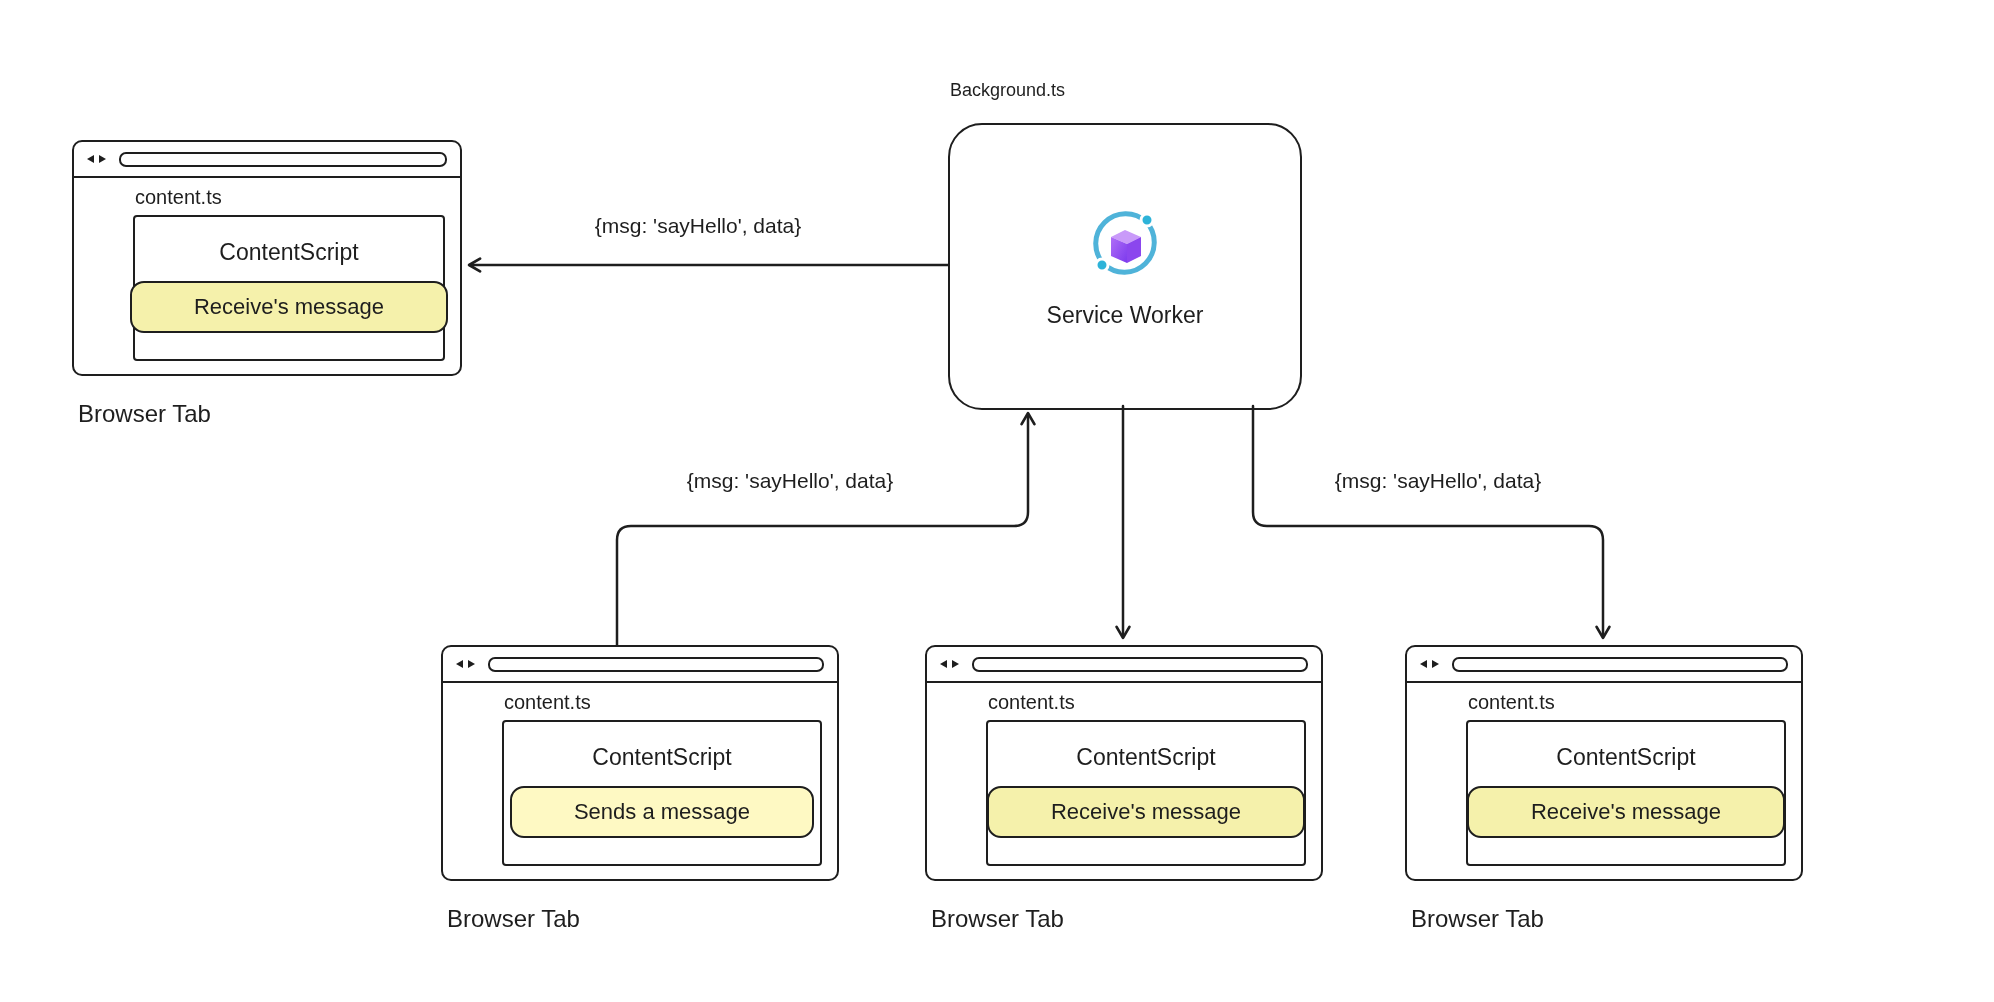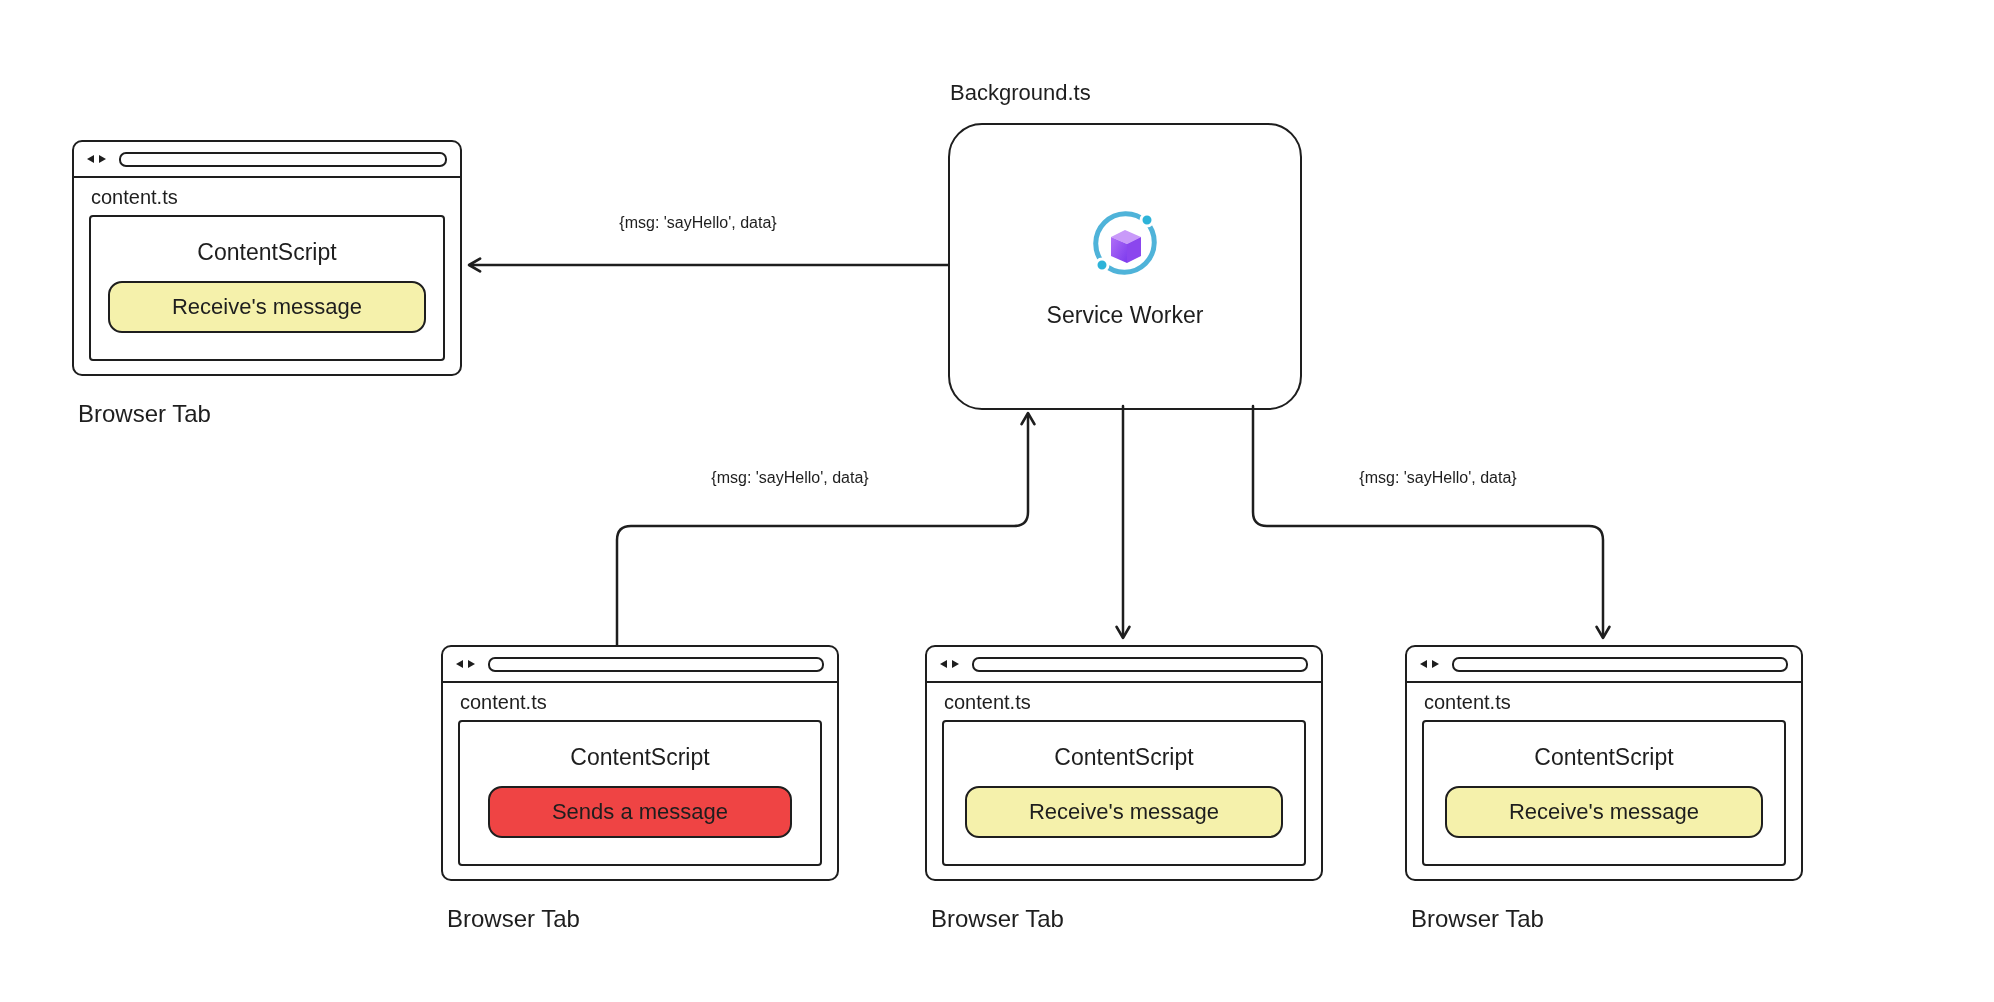"Background.ts" .bg-title { font-size: 22px -> 18px }
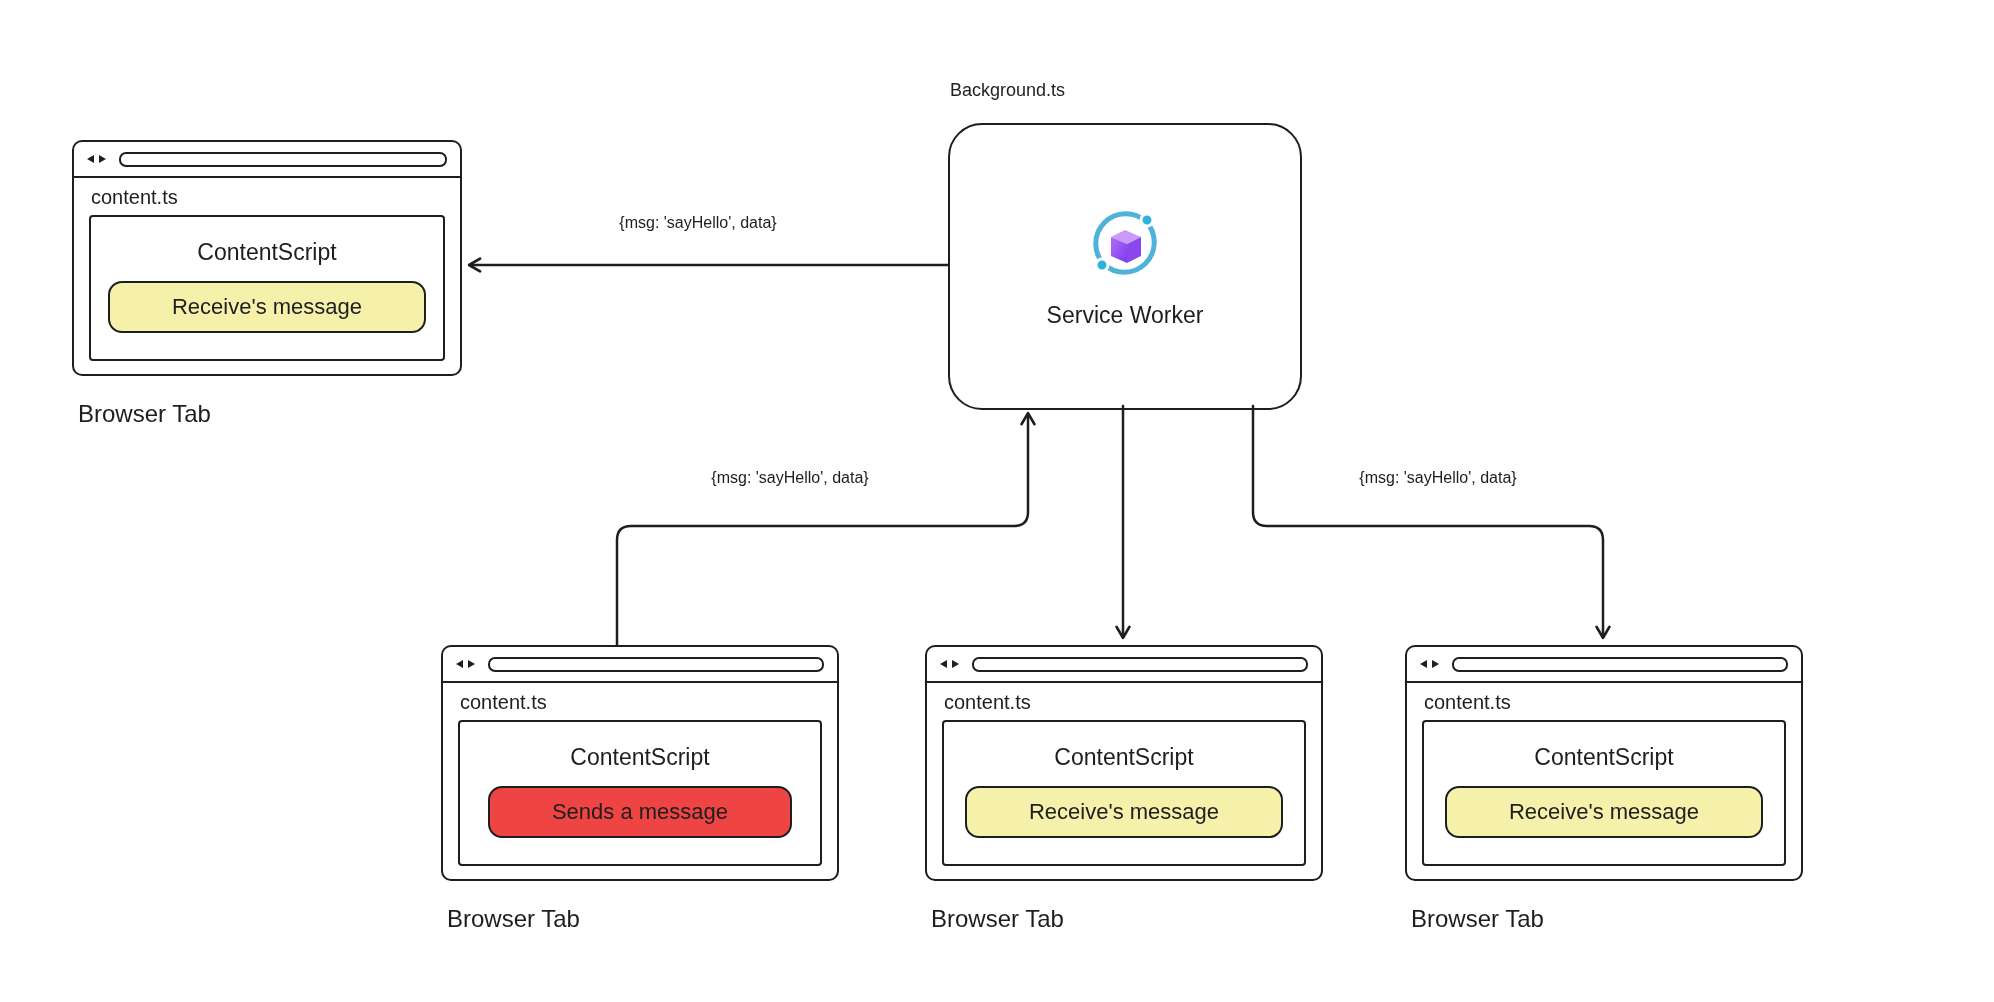"content.ts" .tab-body { margin-left: none -> 44px }
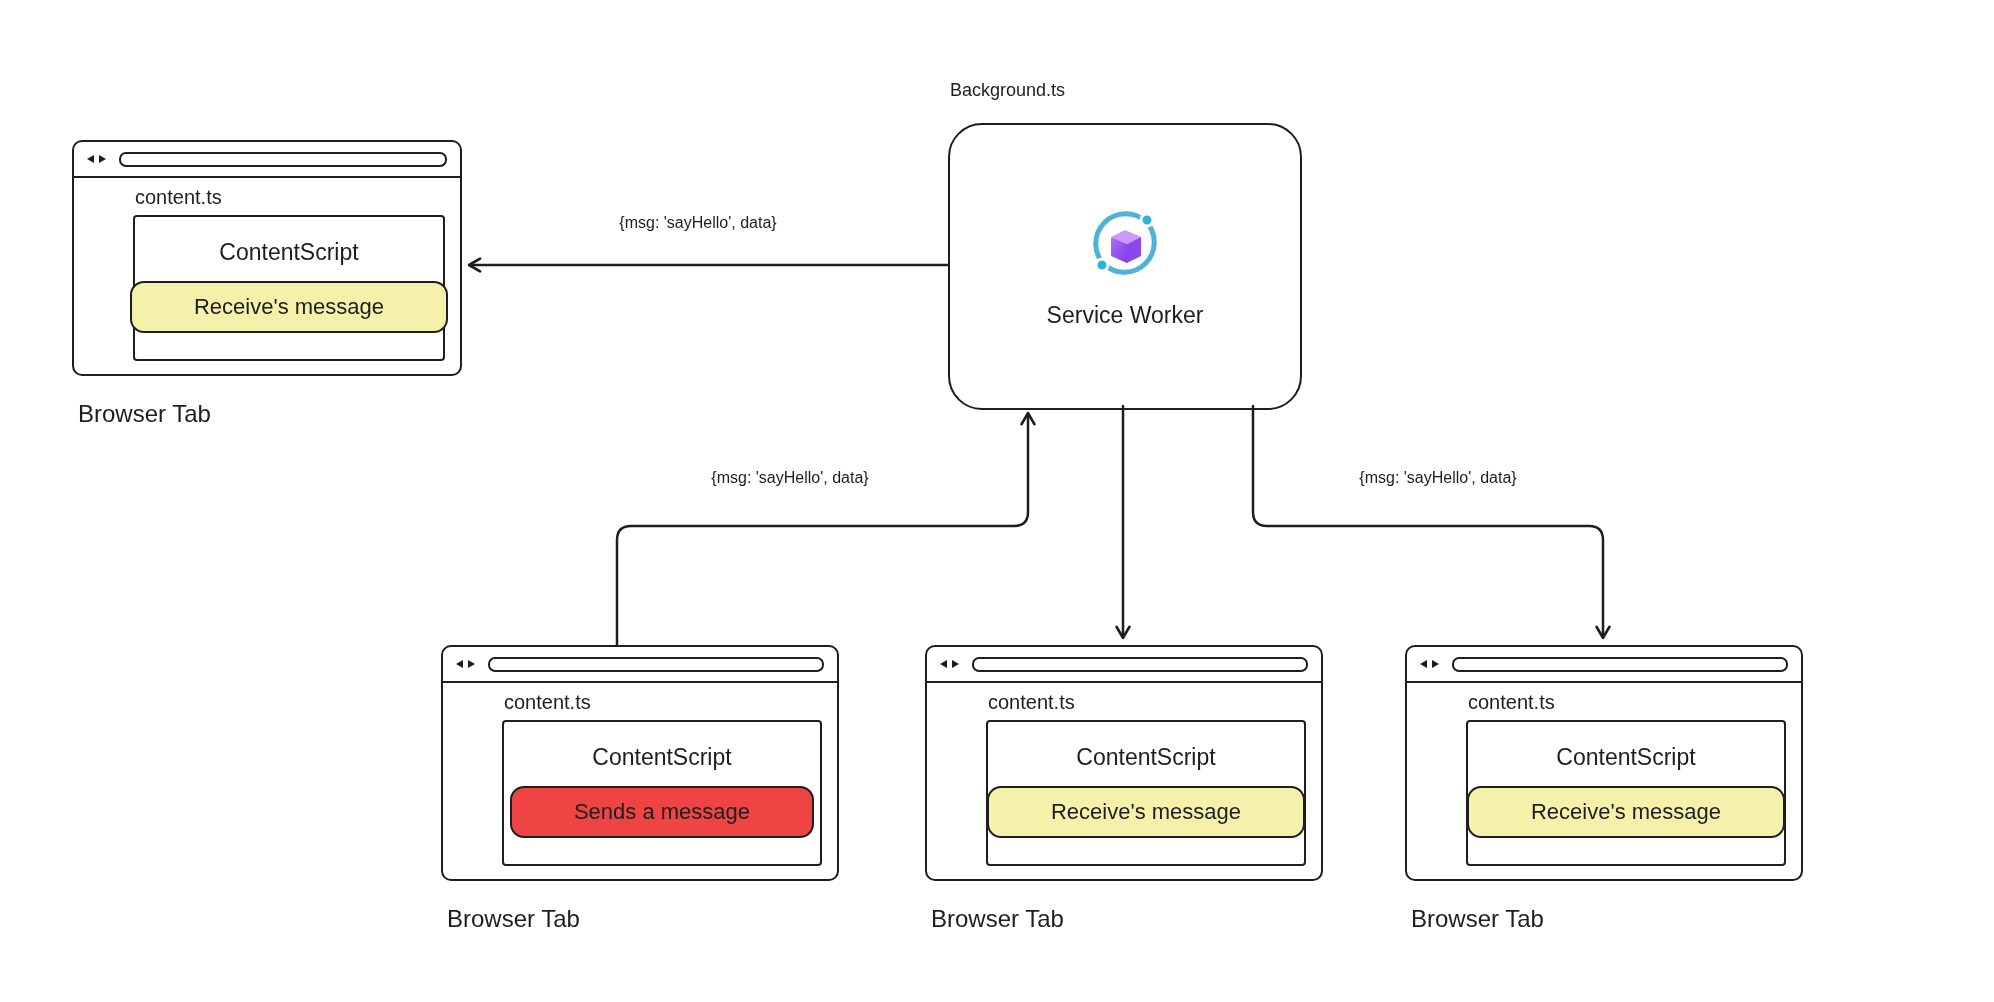"{msg: 'sayHello', data}" .arrow-label { font-size: 16px -> 21px }
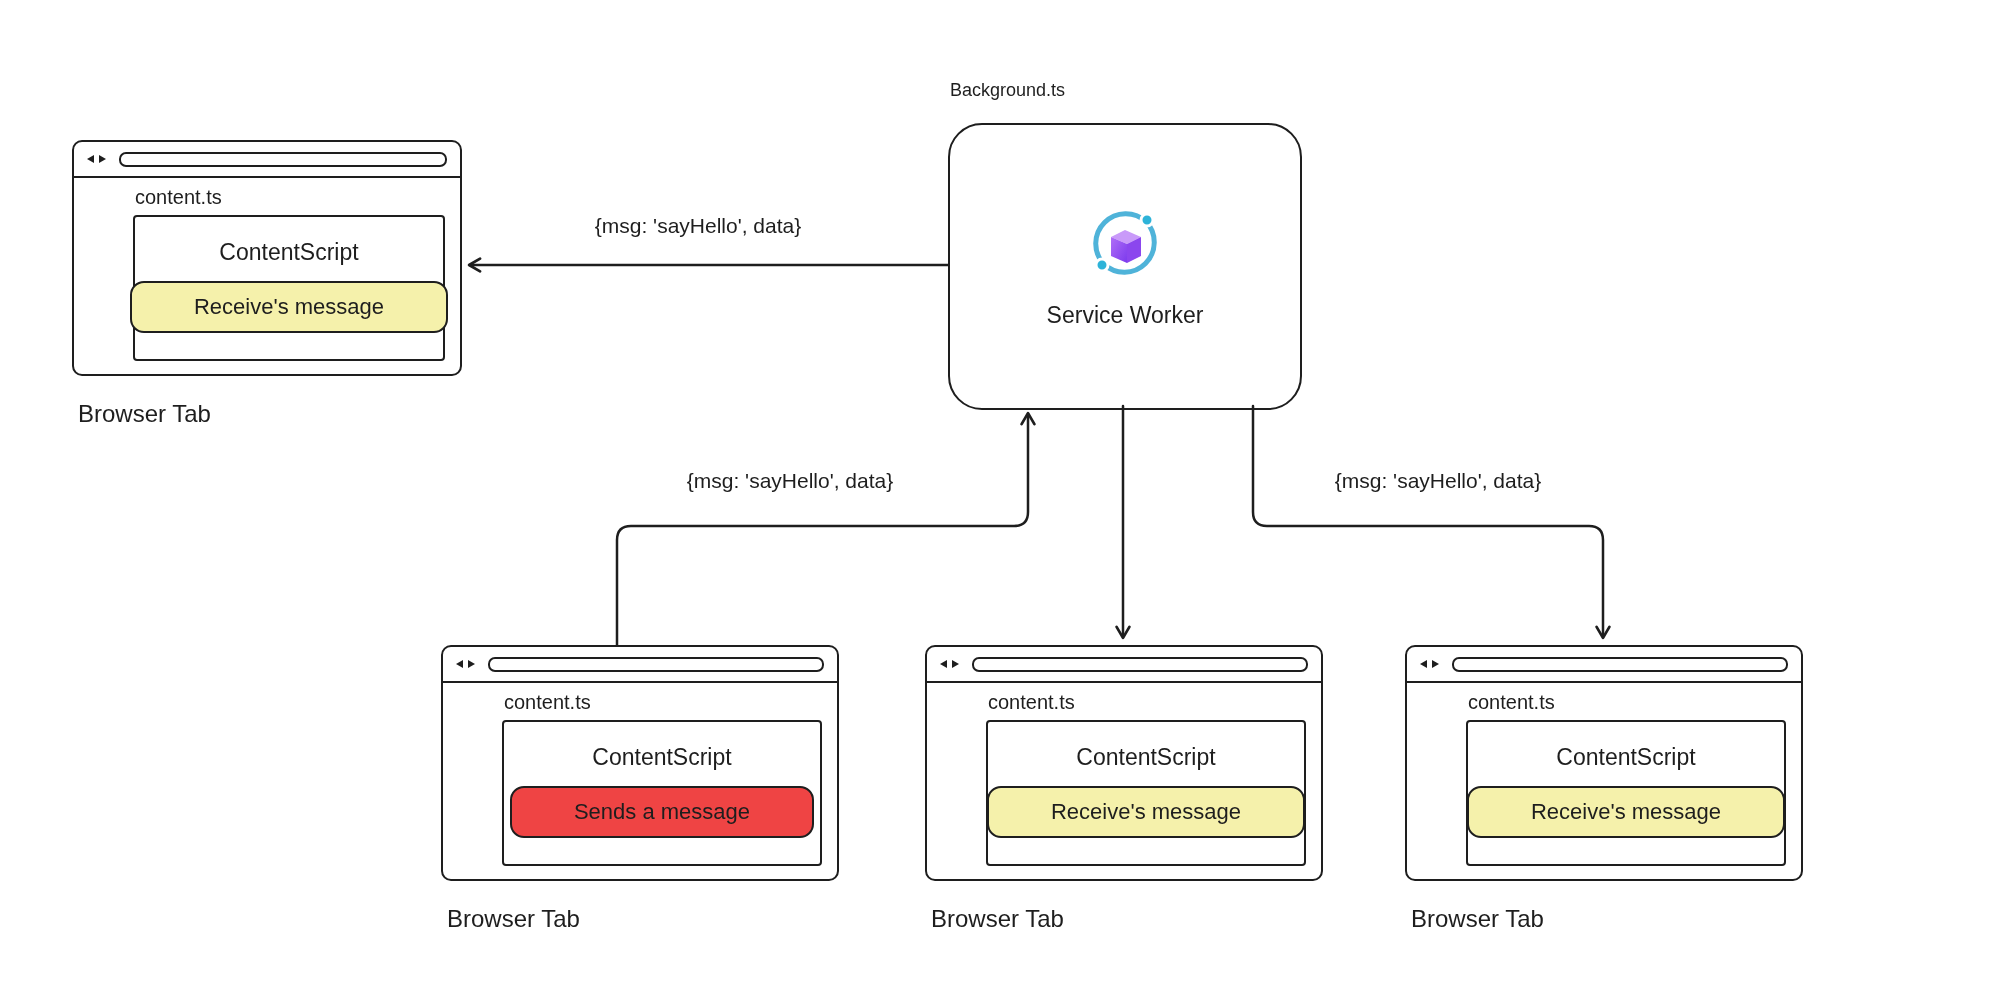"Sends a message" .badge.green { background: #ef4444 -> #fef9c3 }
